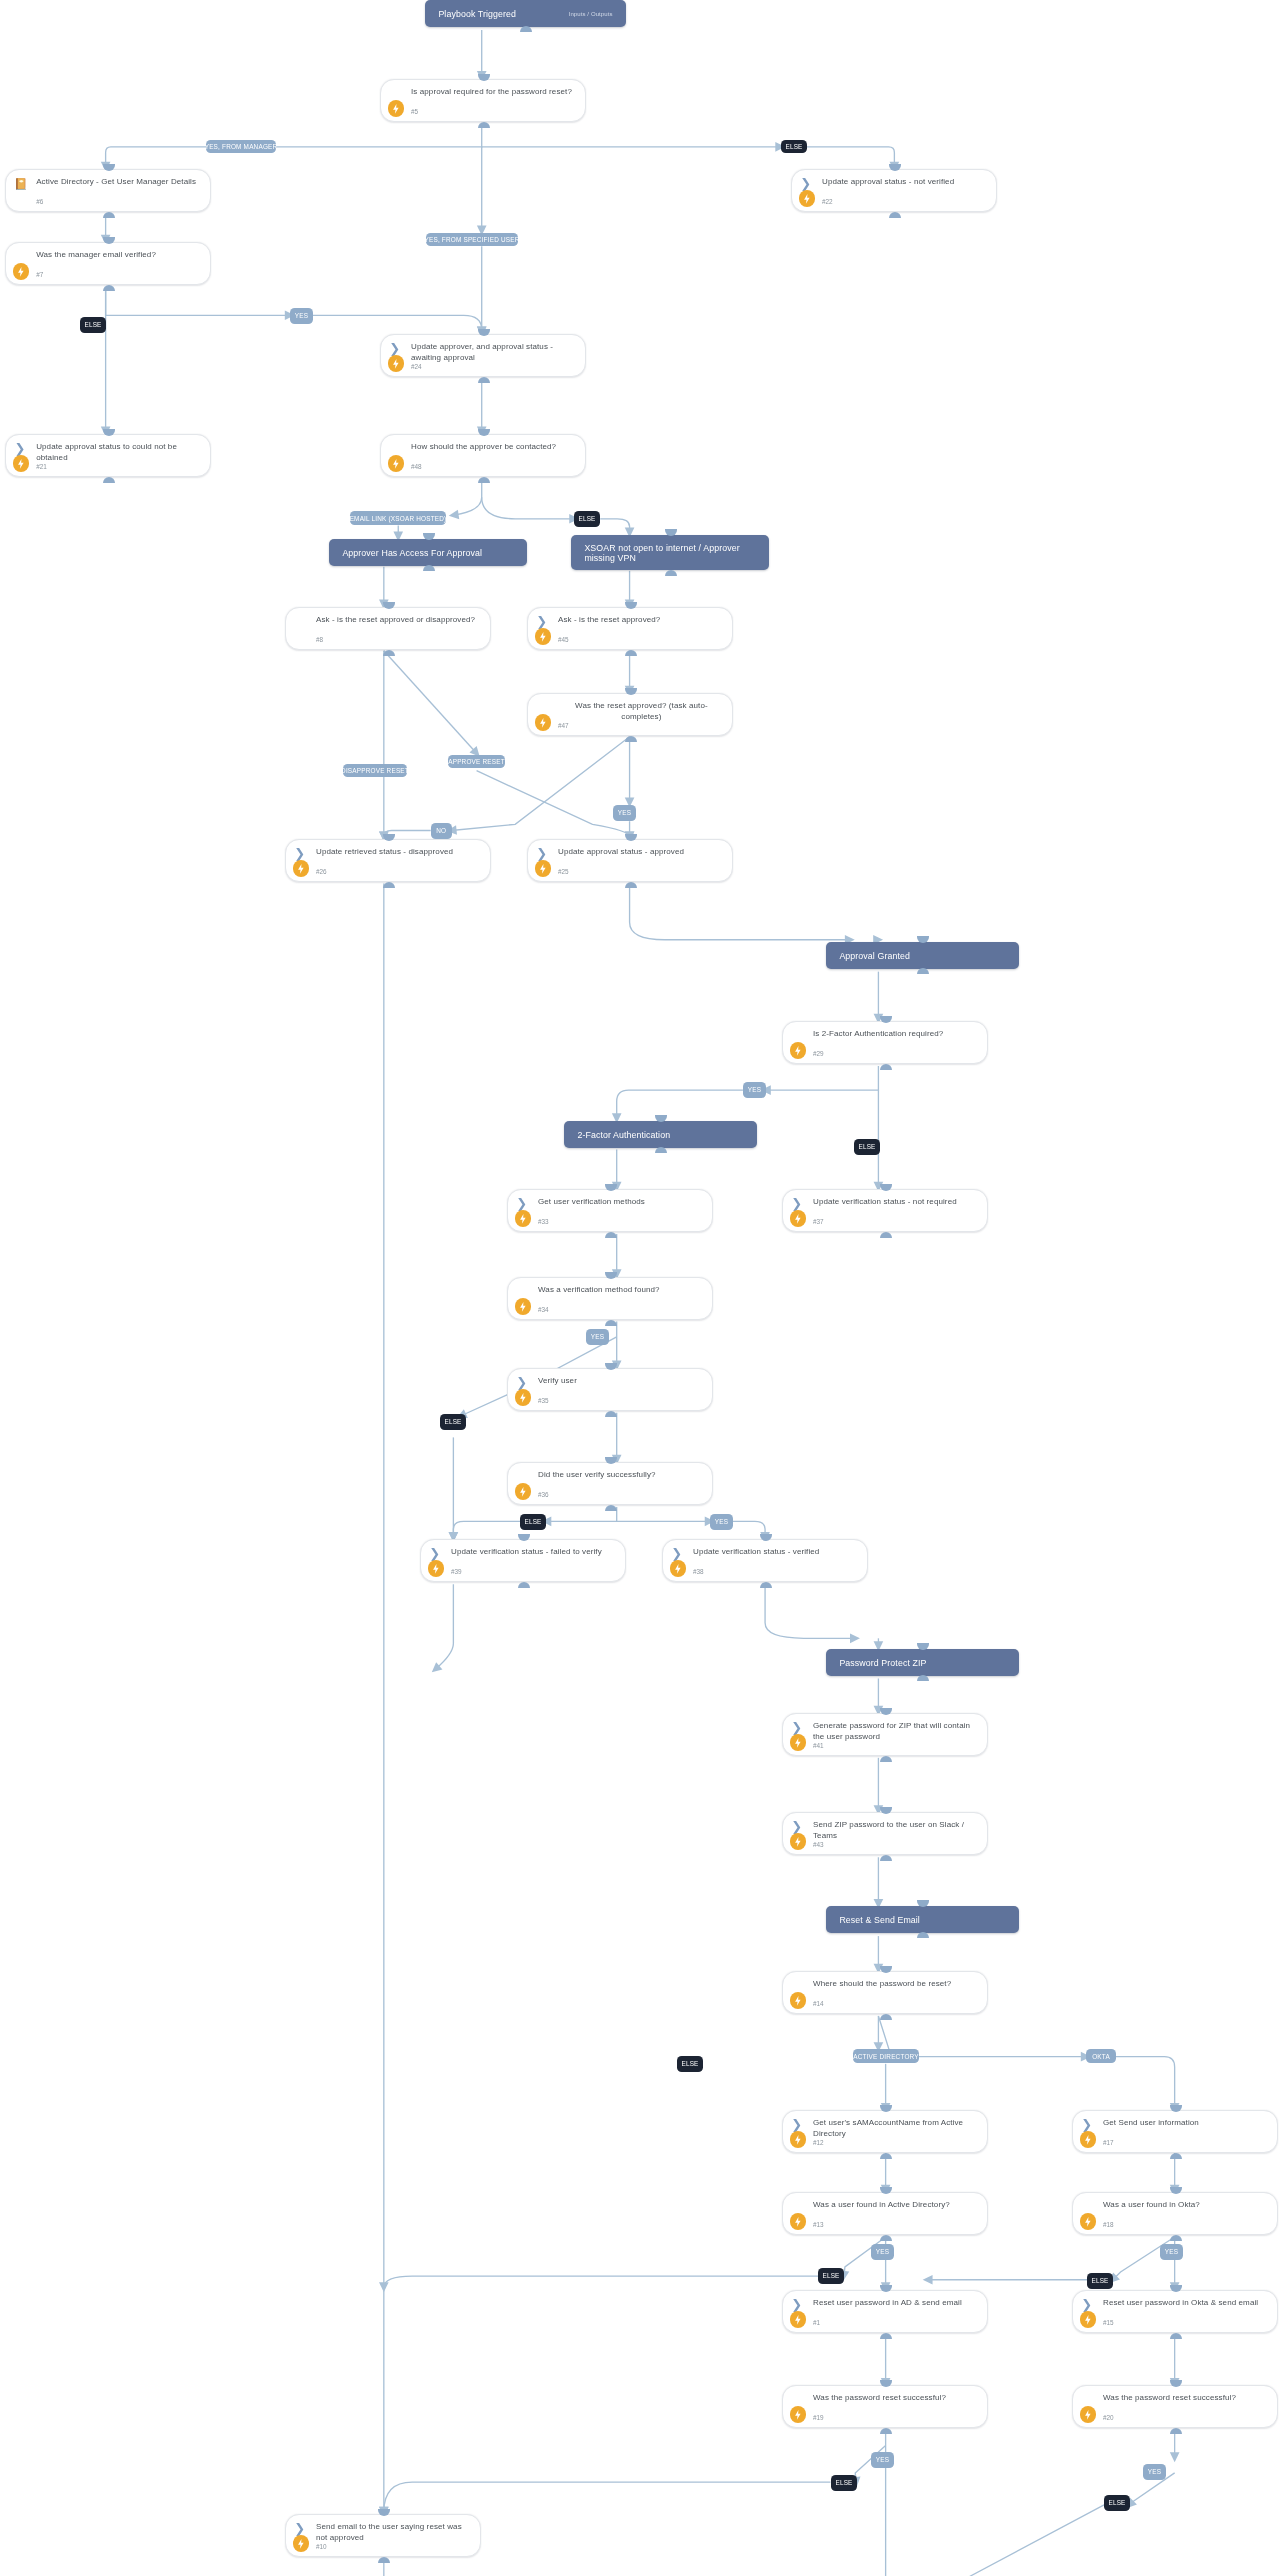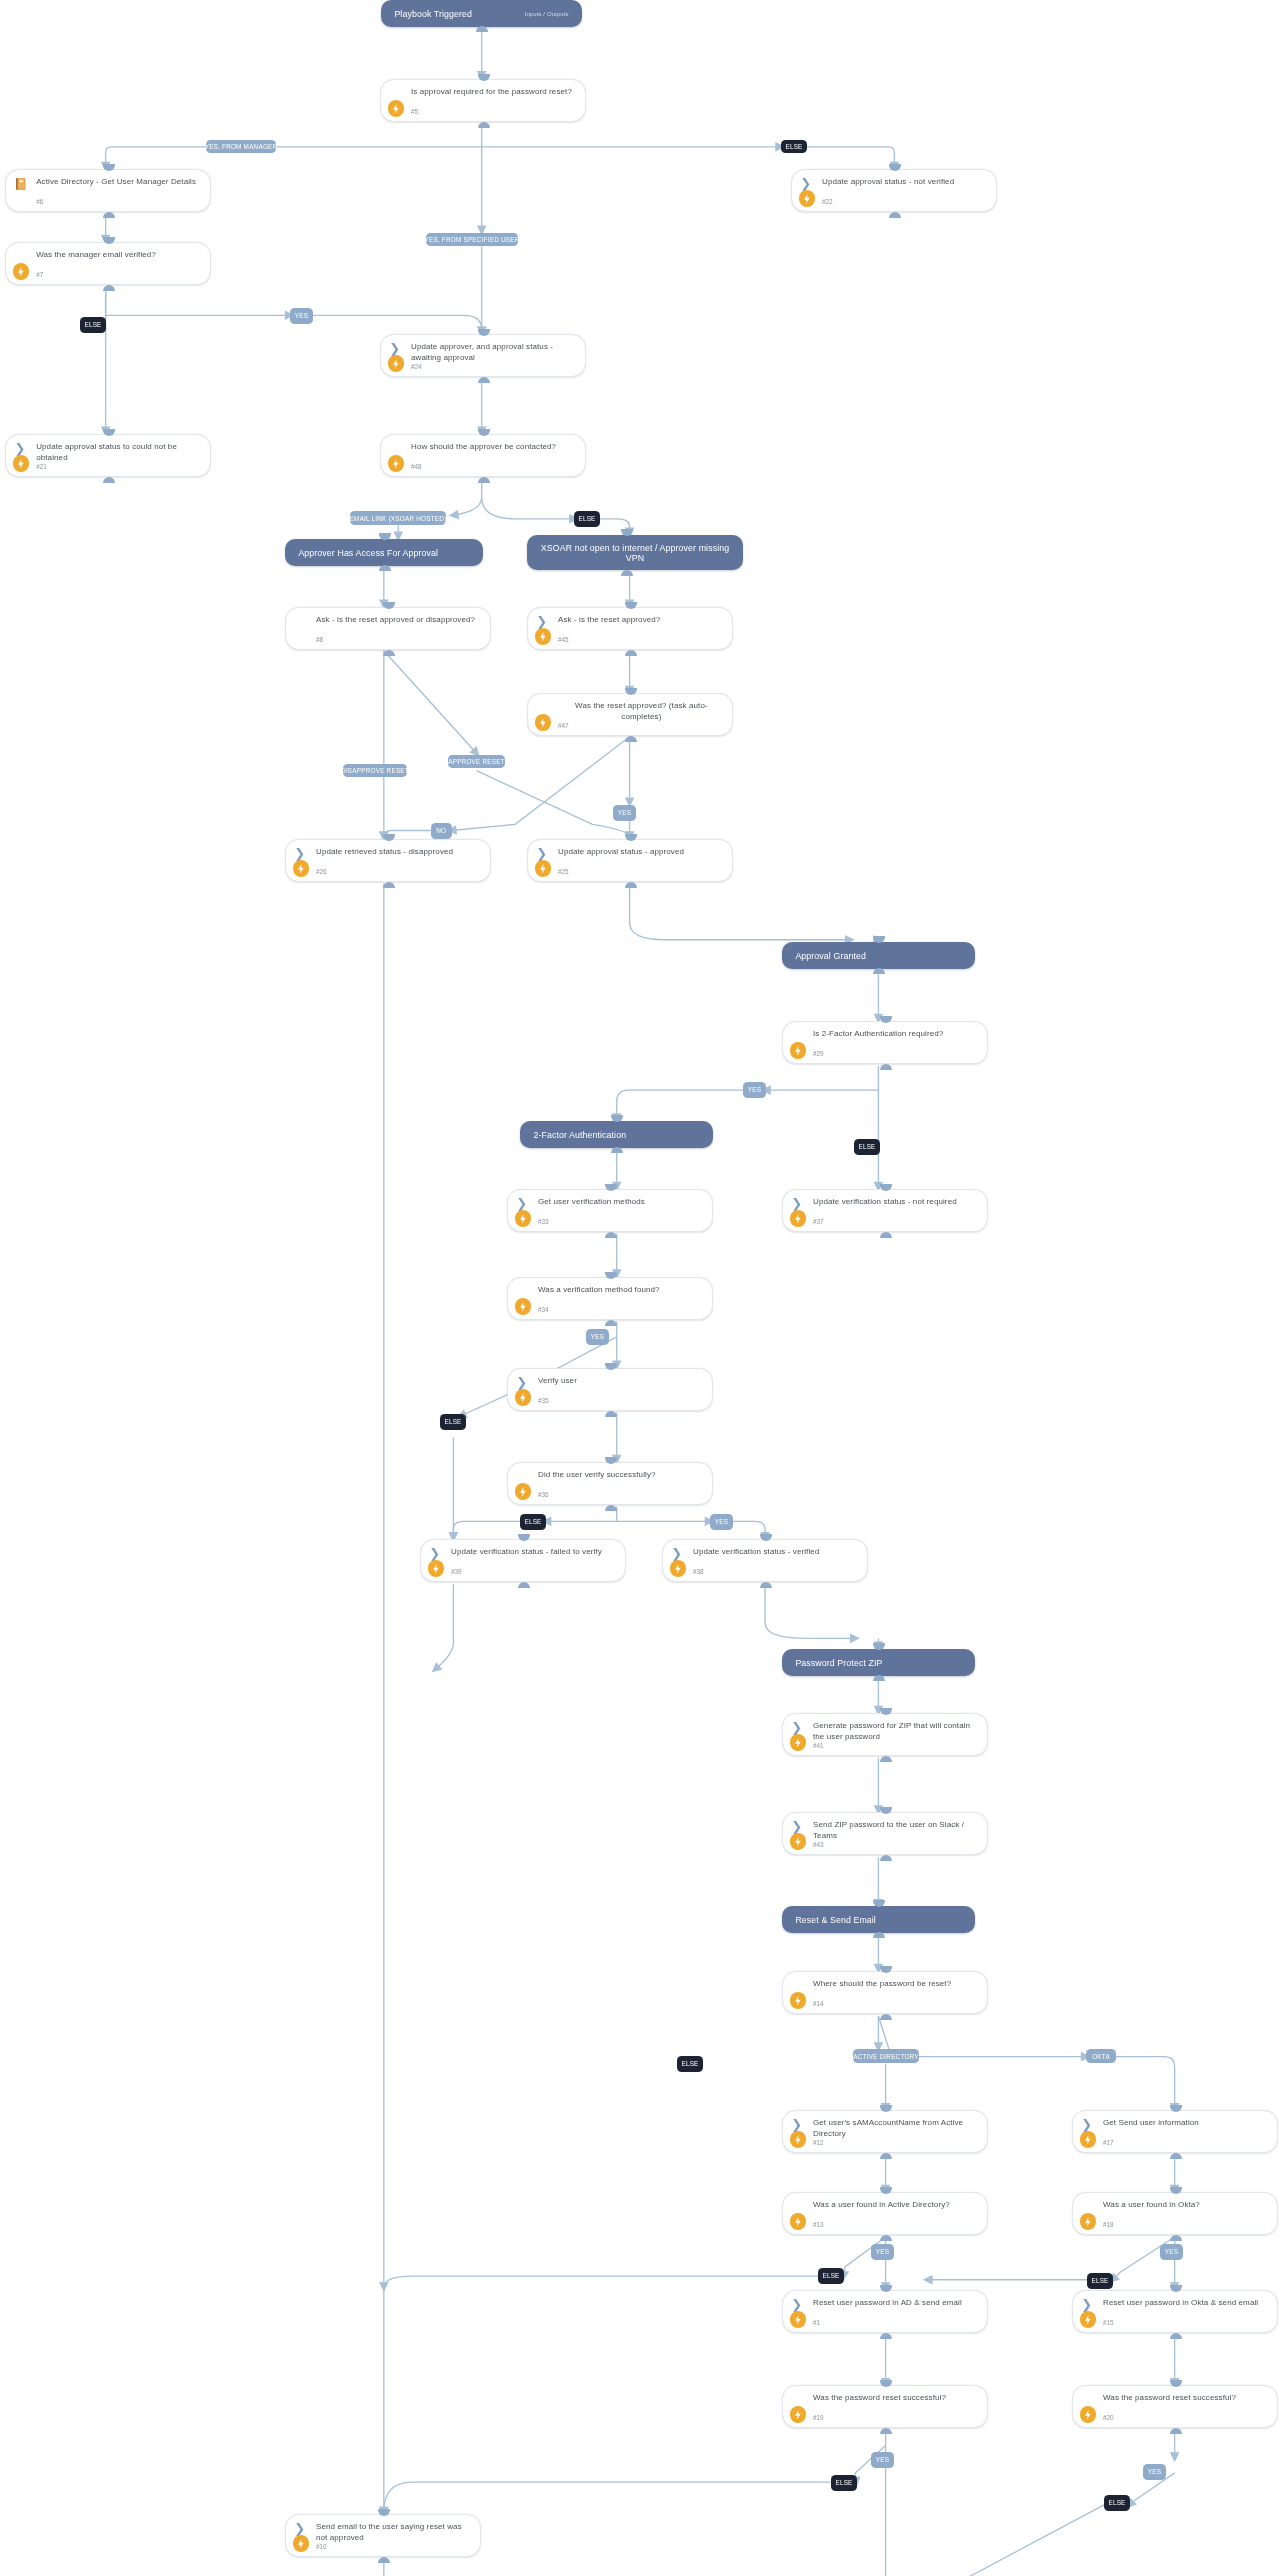"Playbook Triggered" .section { border-radius: 10px -> 5px; margin-left: none -> 44px }
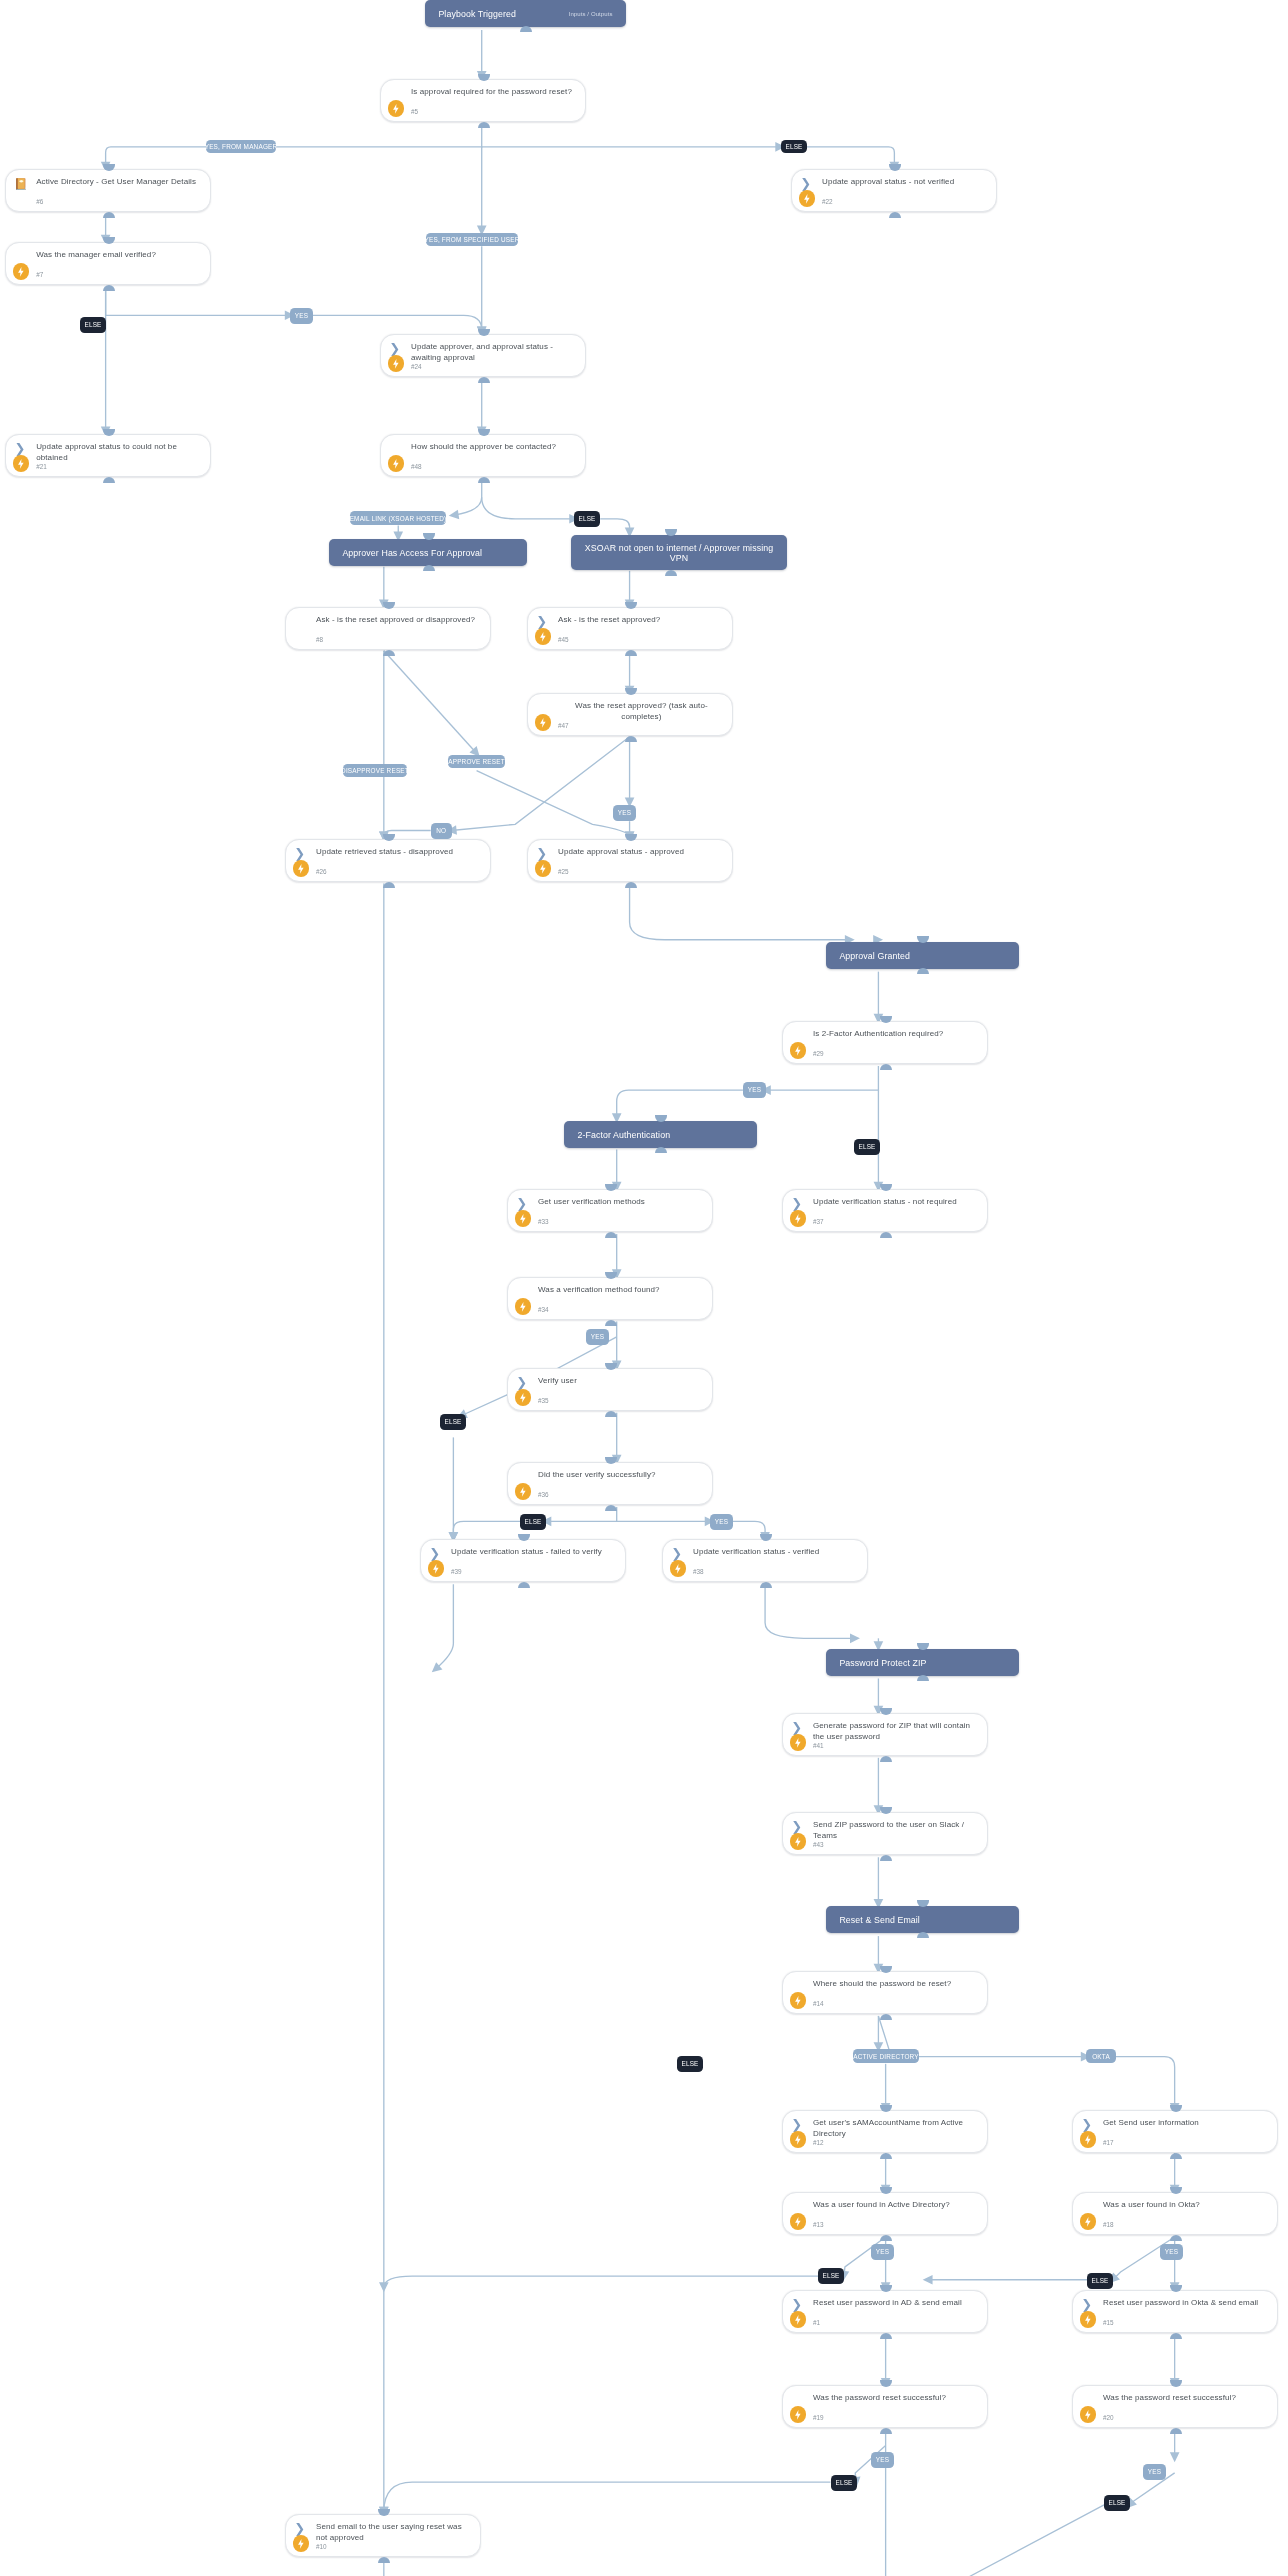"XSOAR not open to internet" div.section { text-align: center -> none; width: 216px -> 198px }
